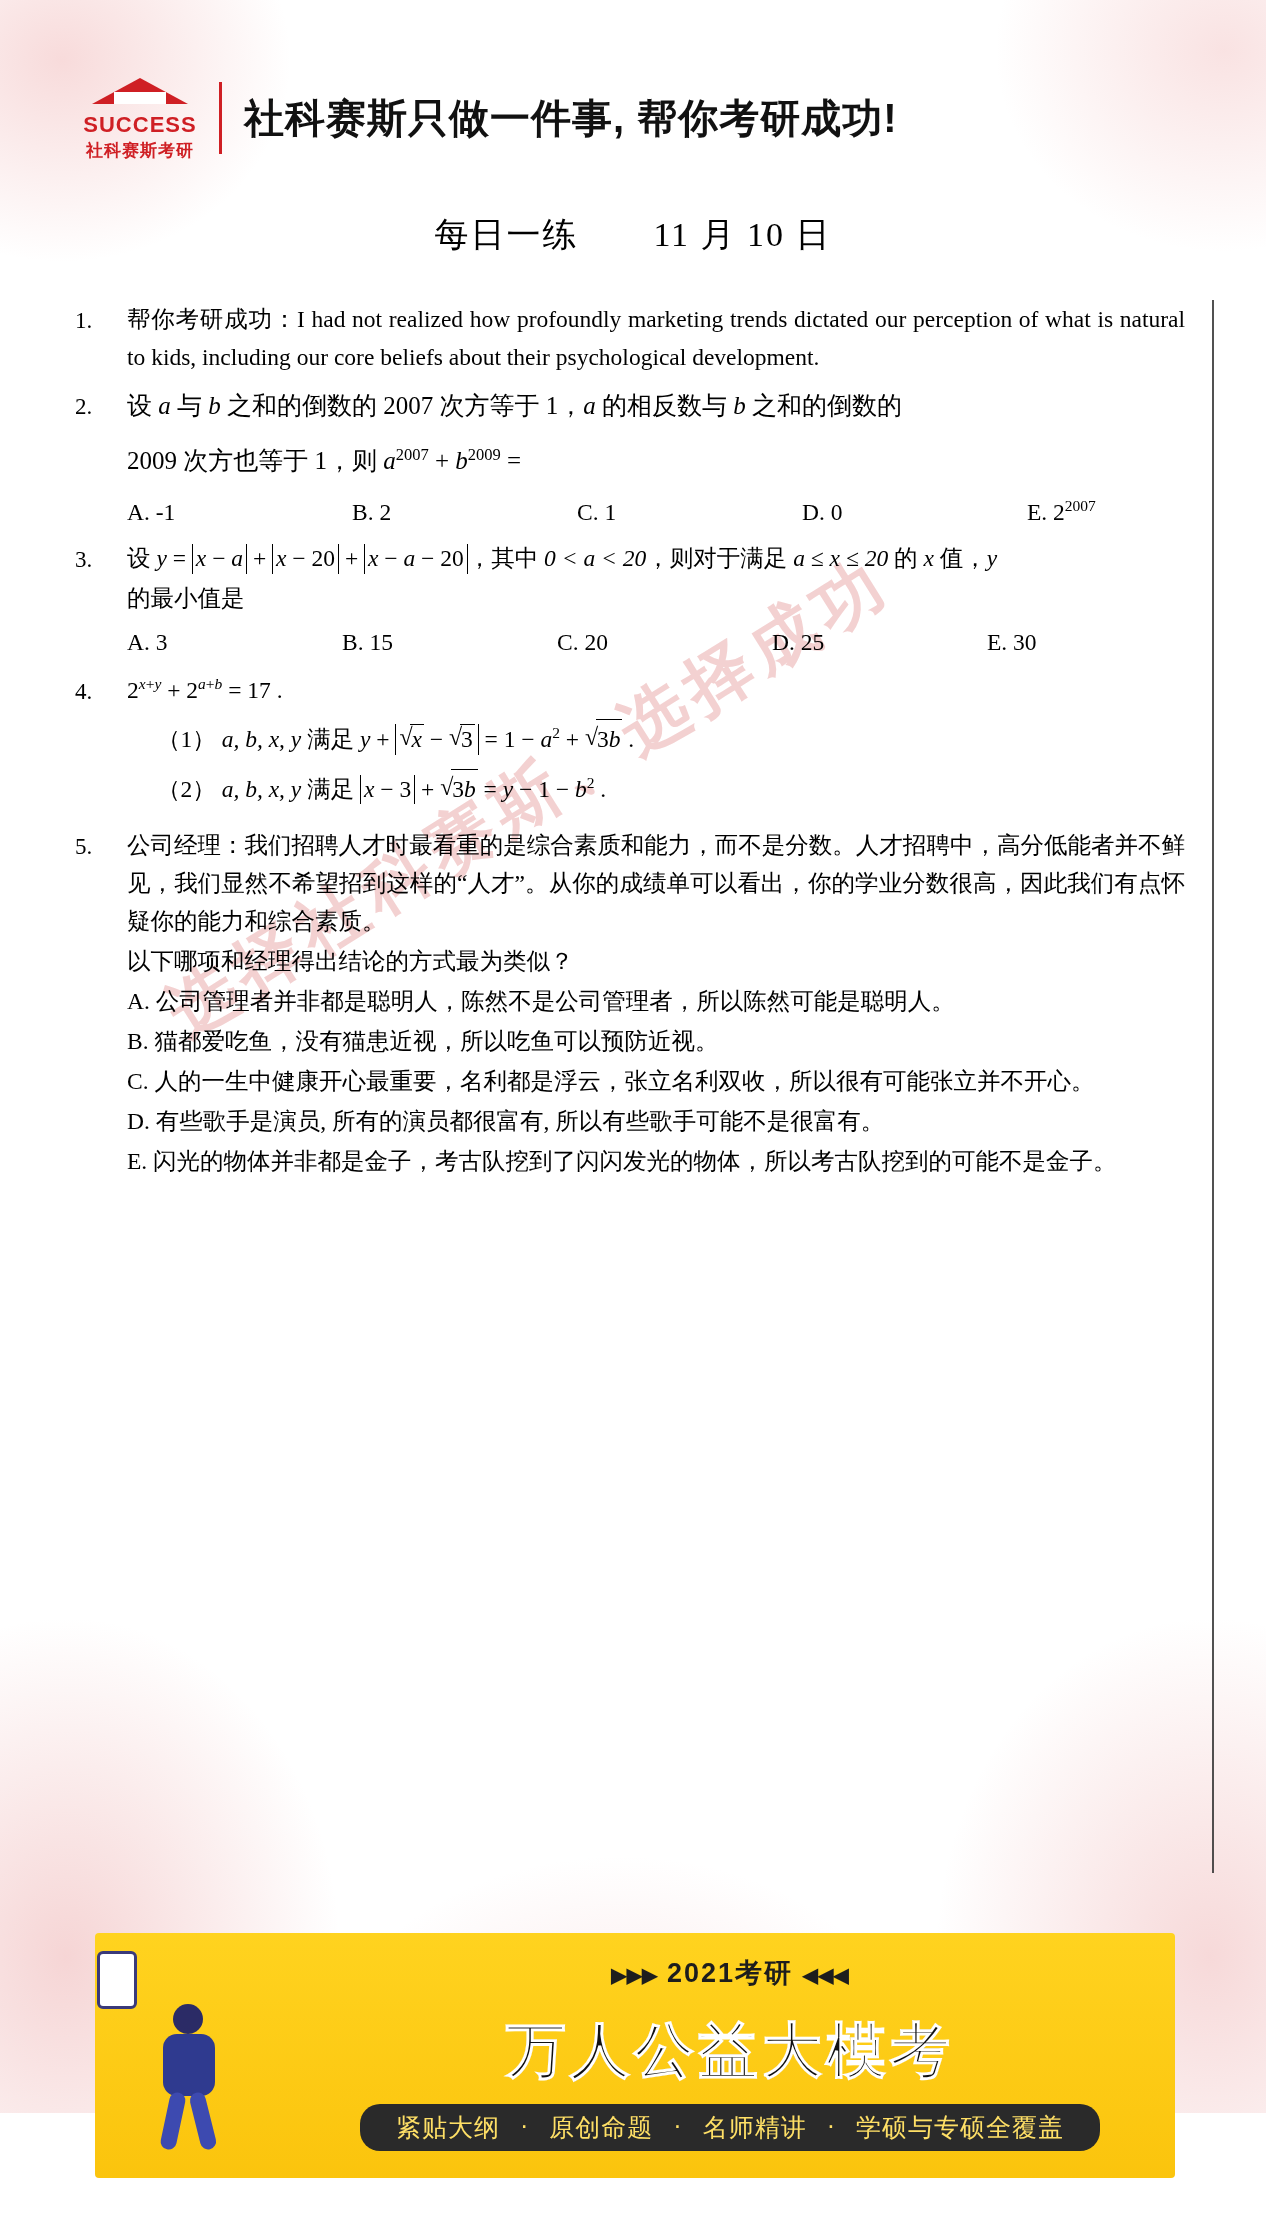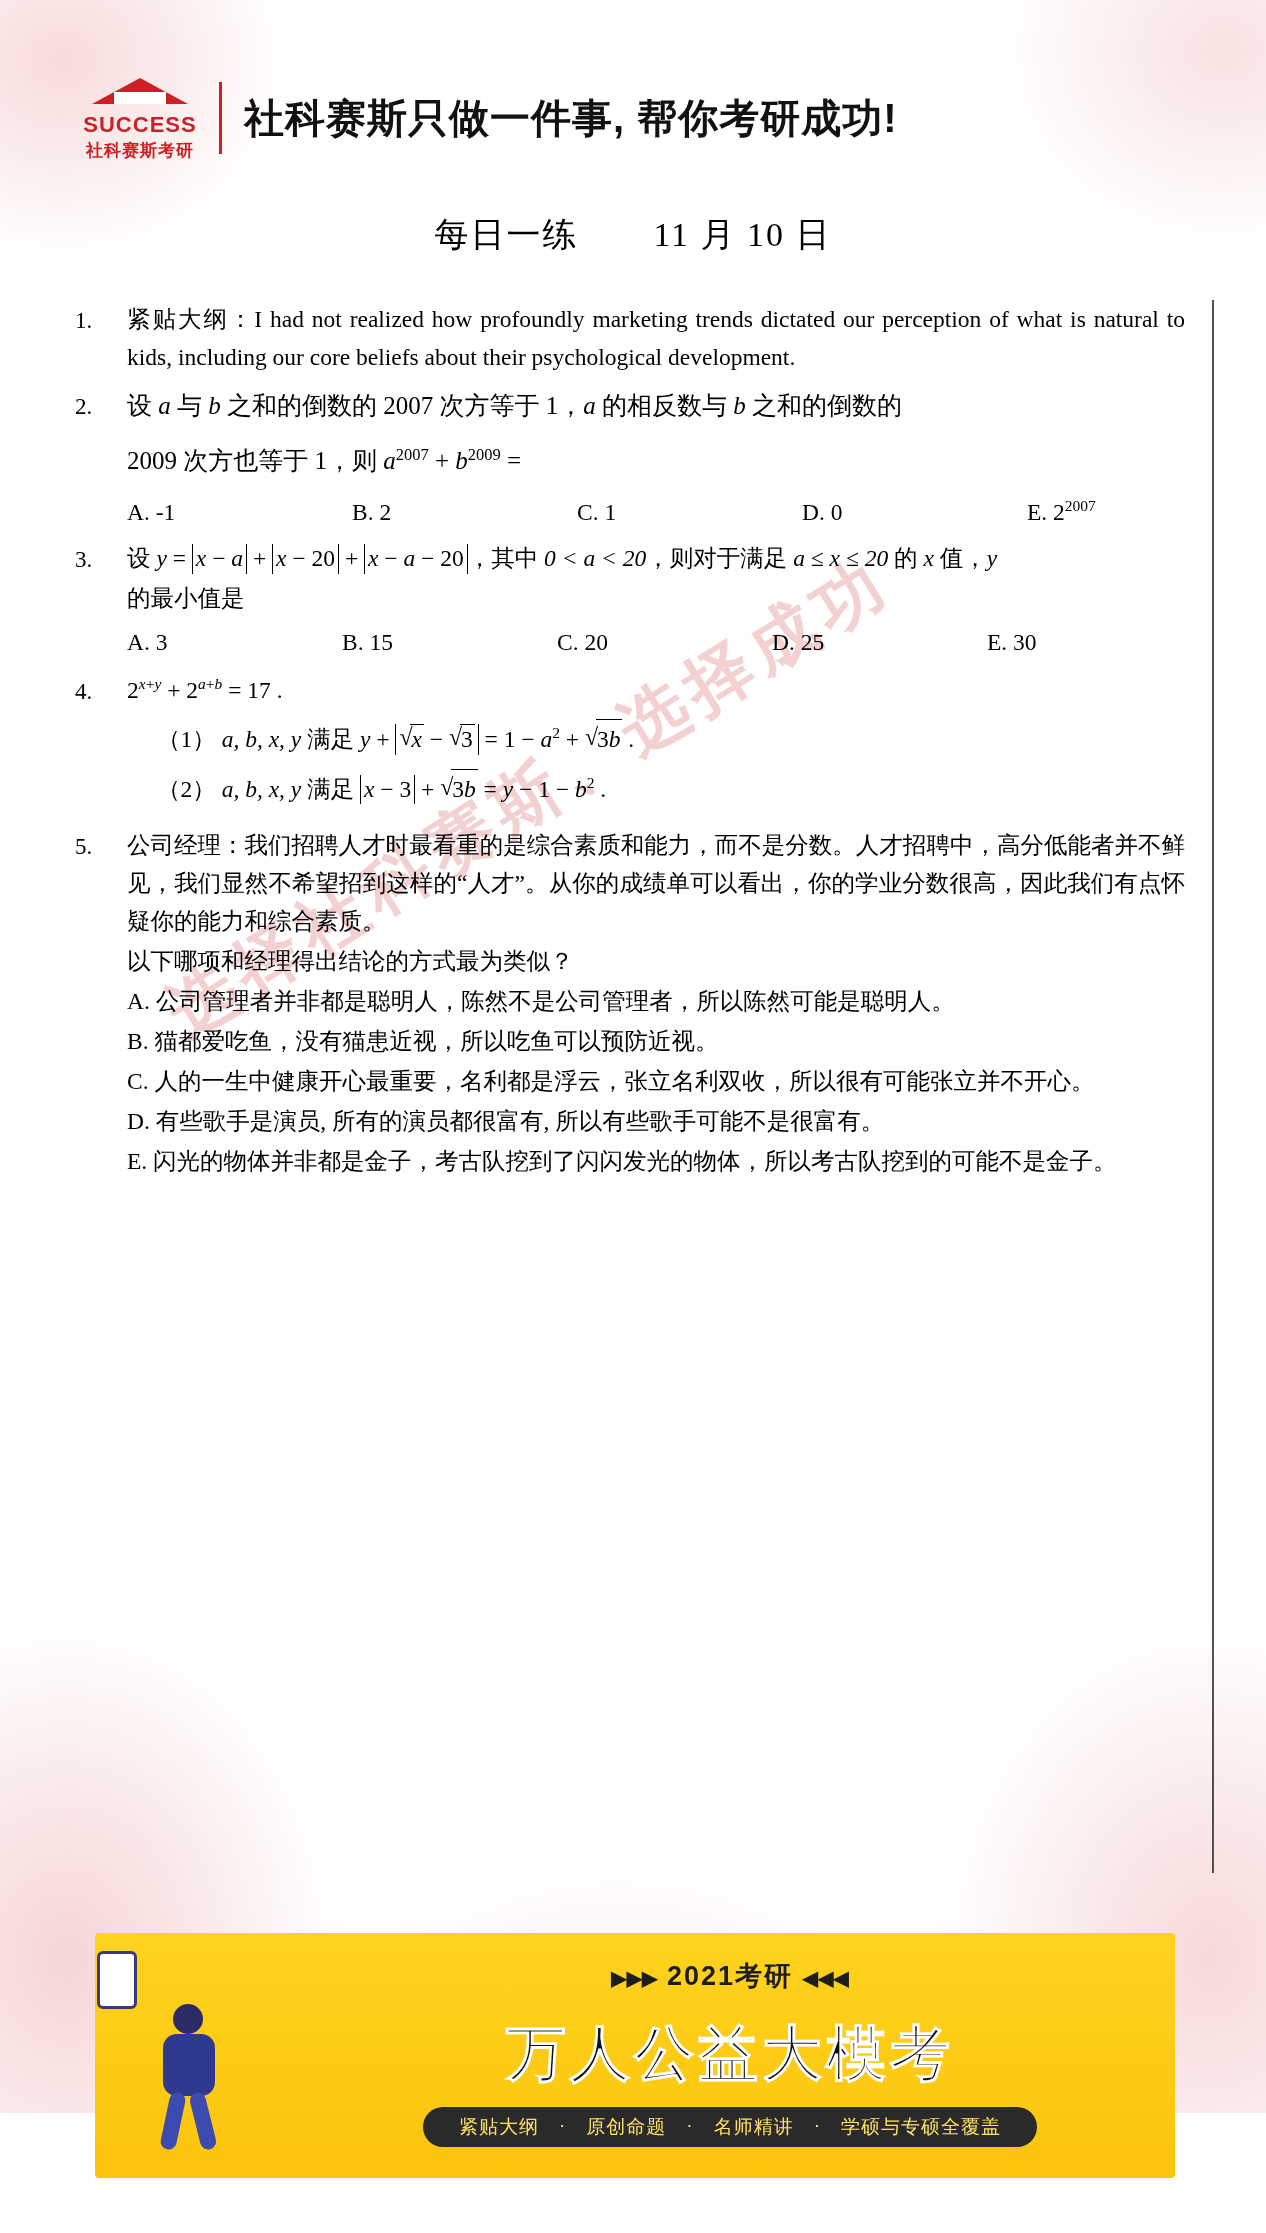"紧贴大纲：" span { text: 紧贴大纲 -> 帮你考研成功 }
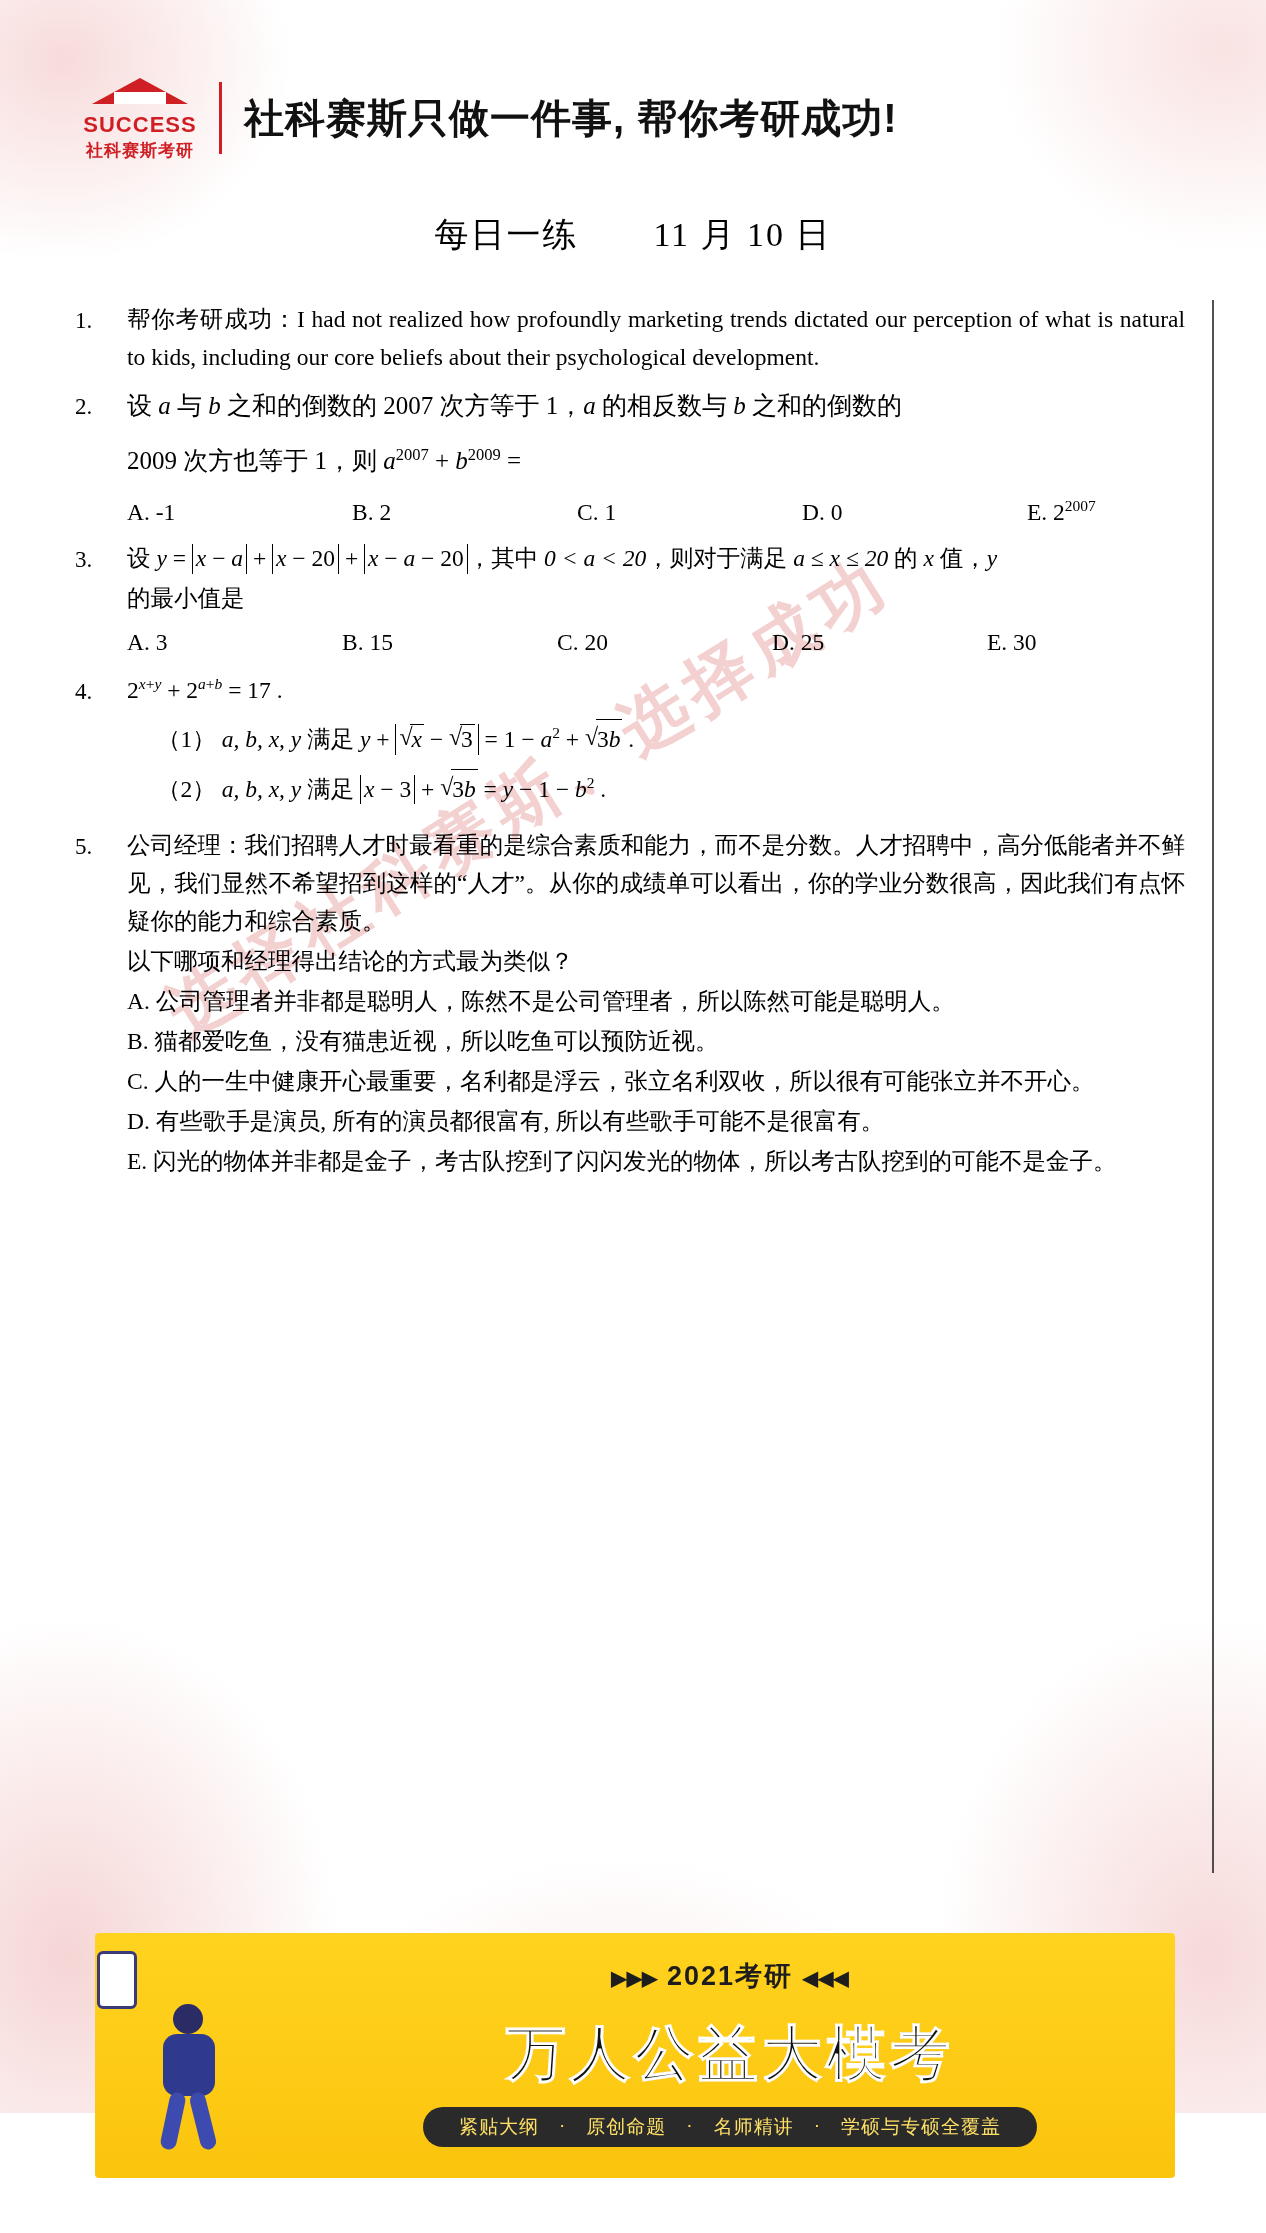"紧贴大纲" .banner-tagline { font-size: 19px -> 25px }
